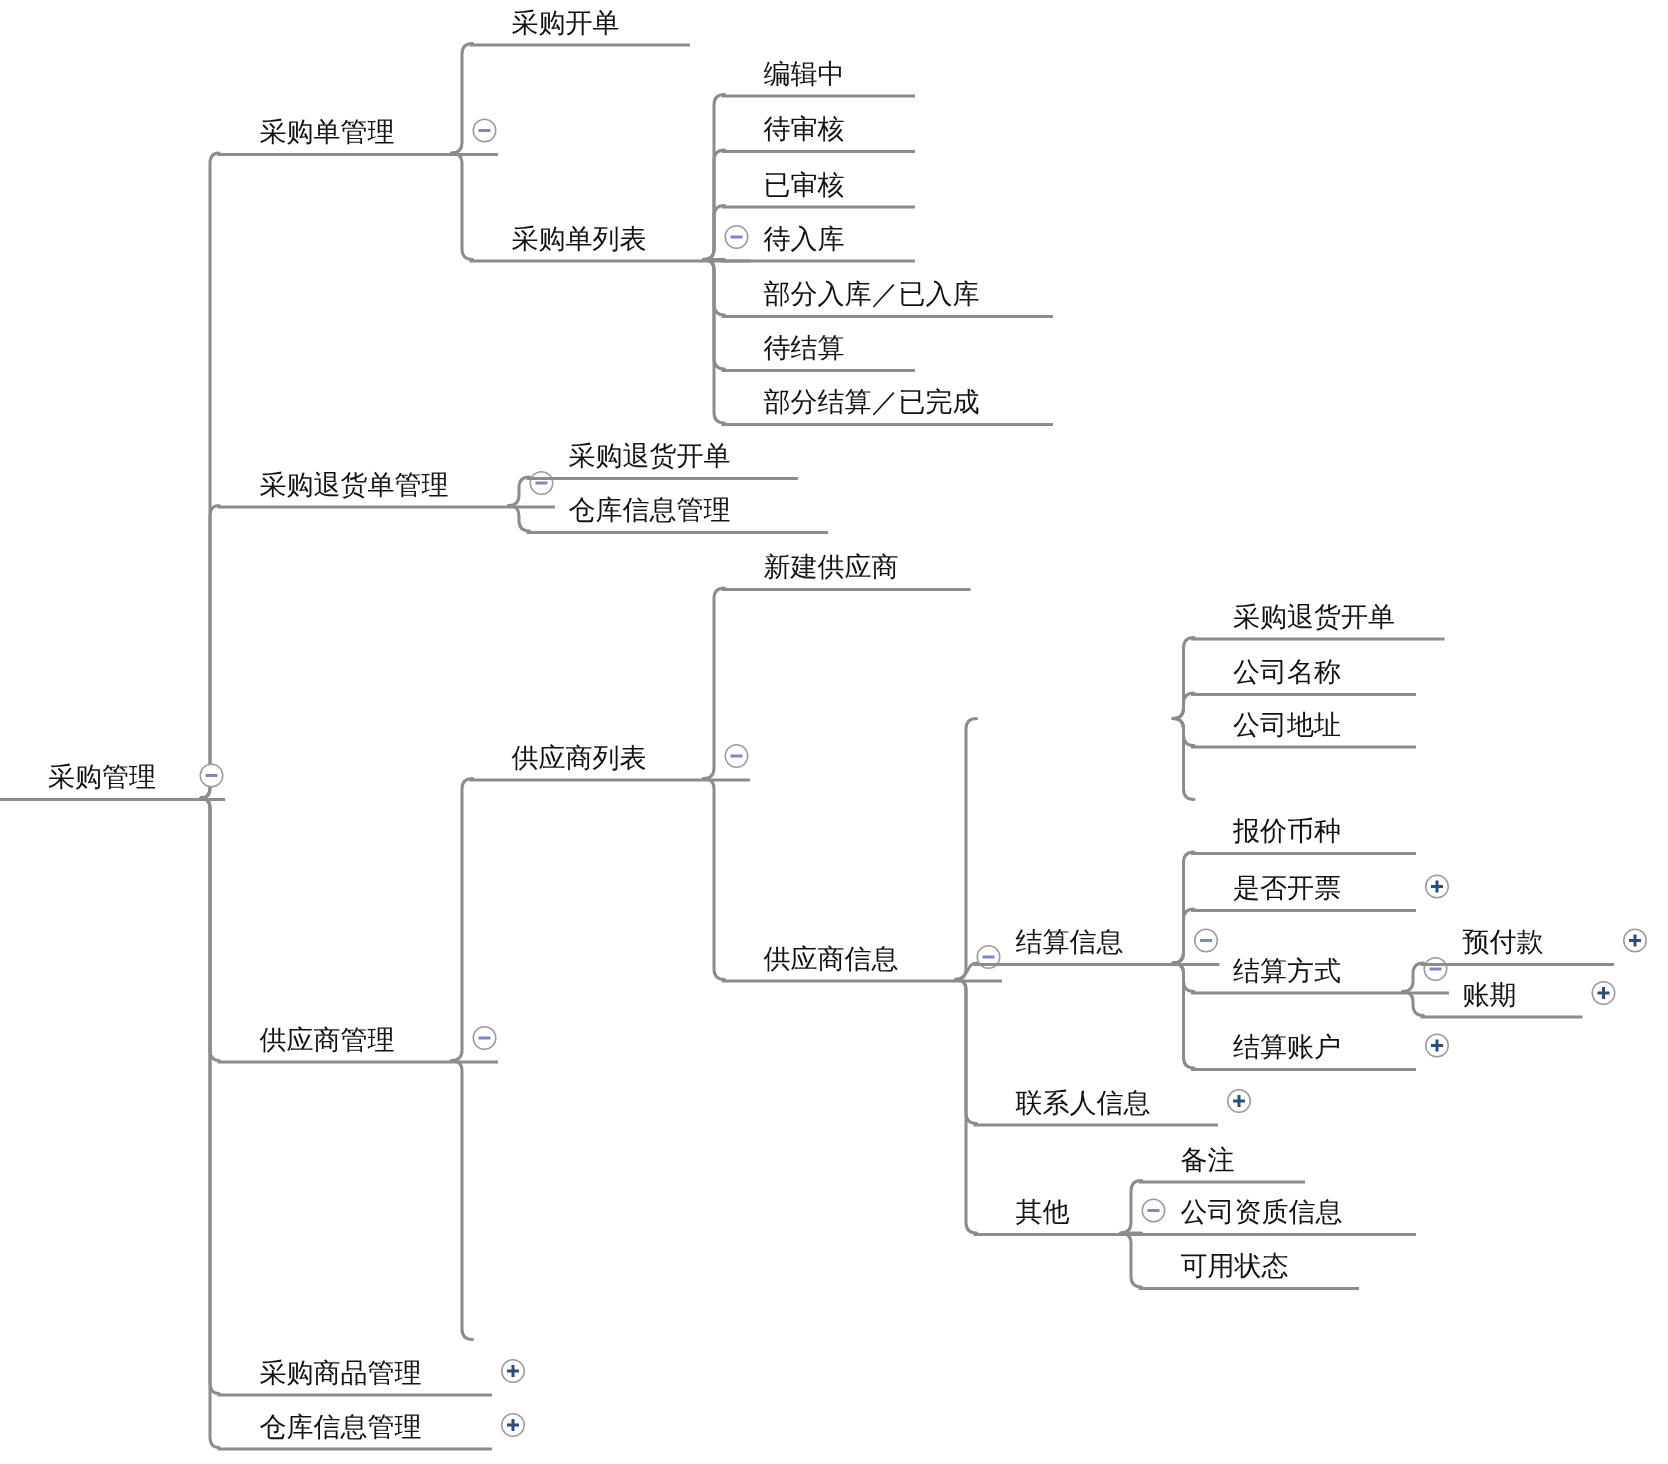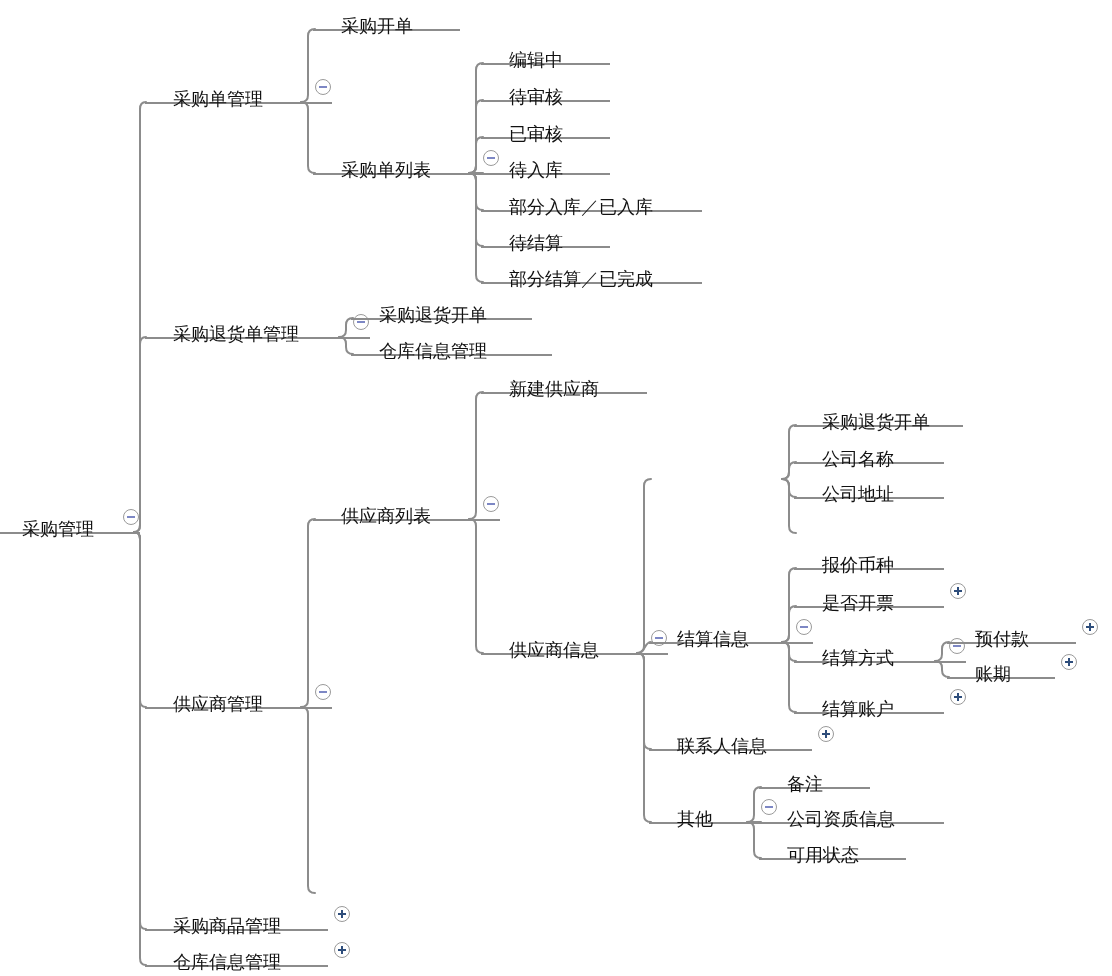"采购开单" .lbl { margin-top: 11px -> none }
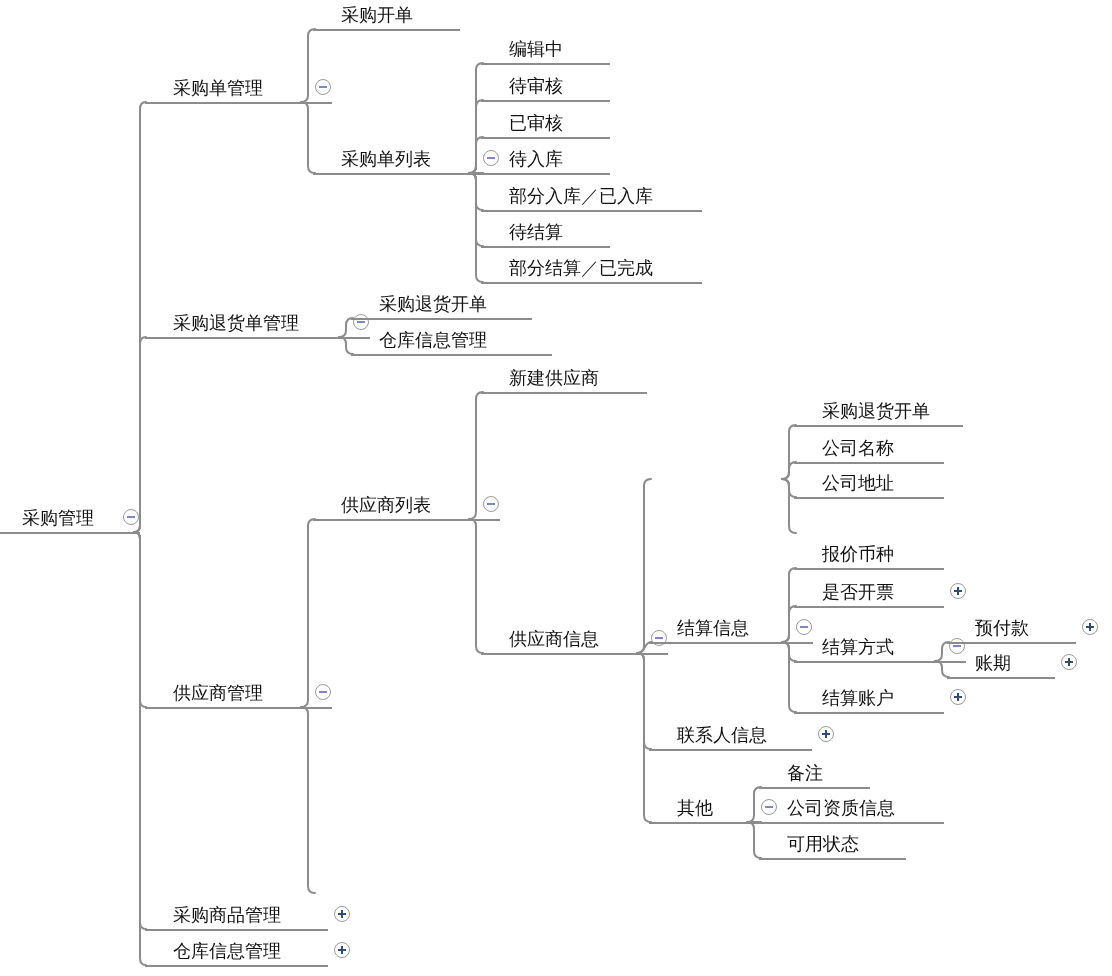"采购管理" .node.root { padding-left: 22px -> 32px }
